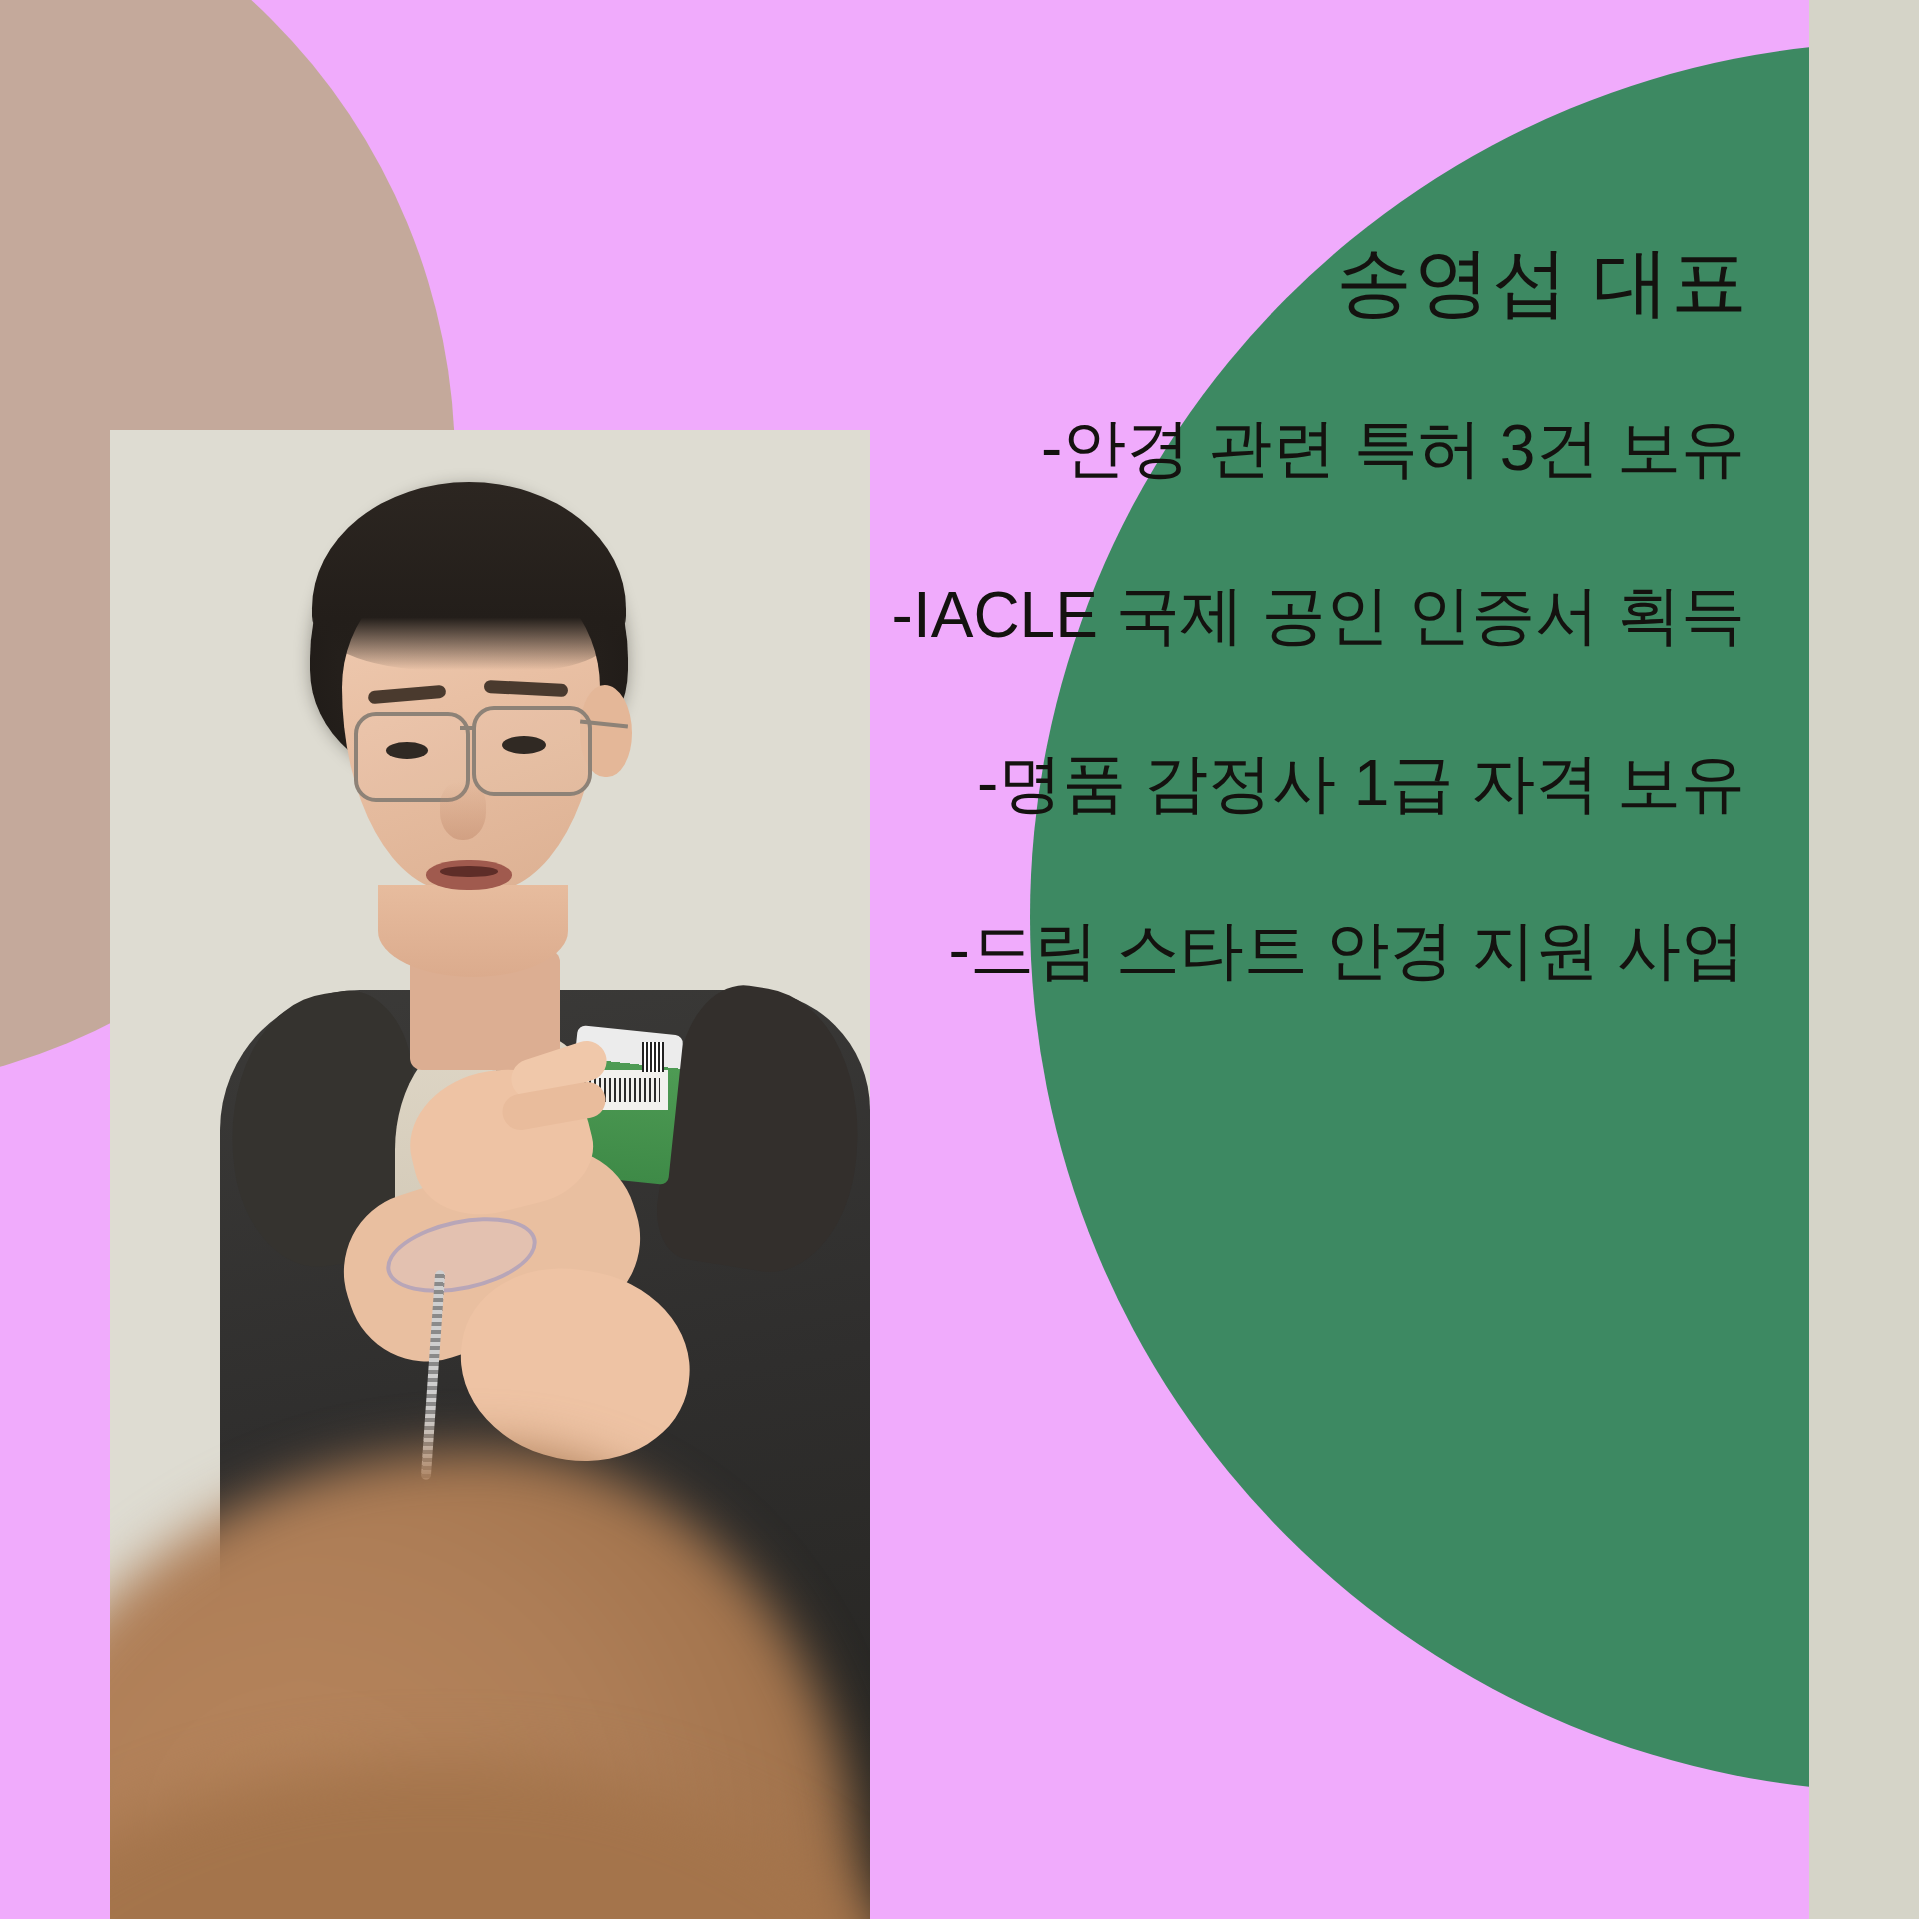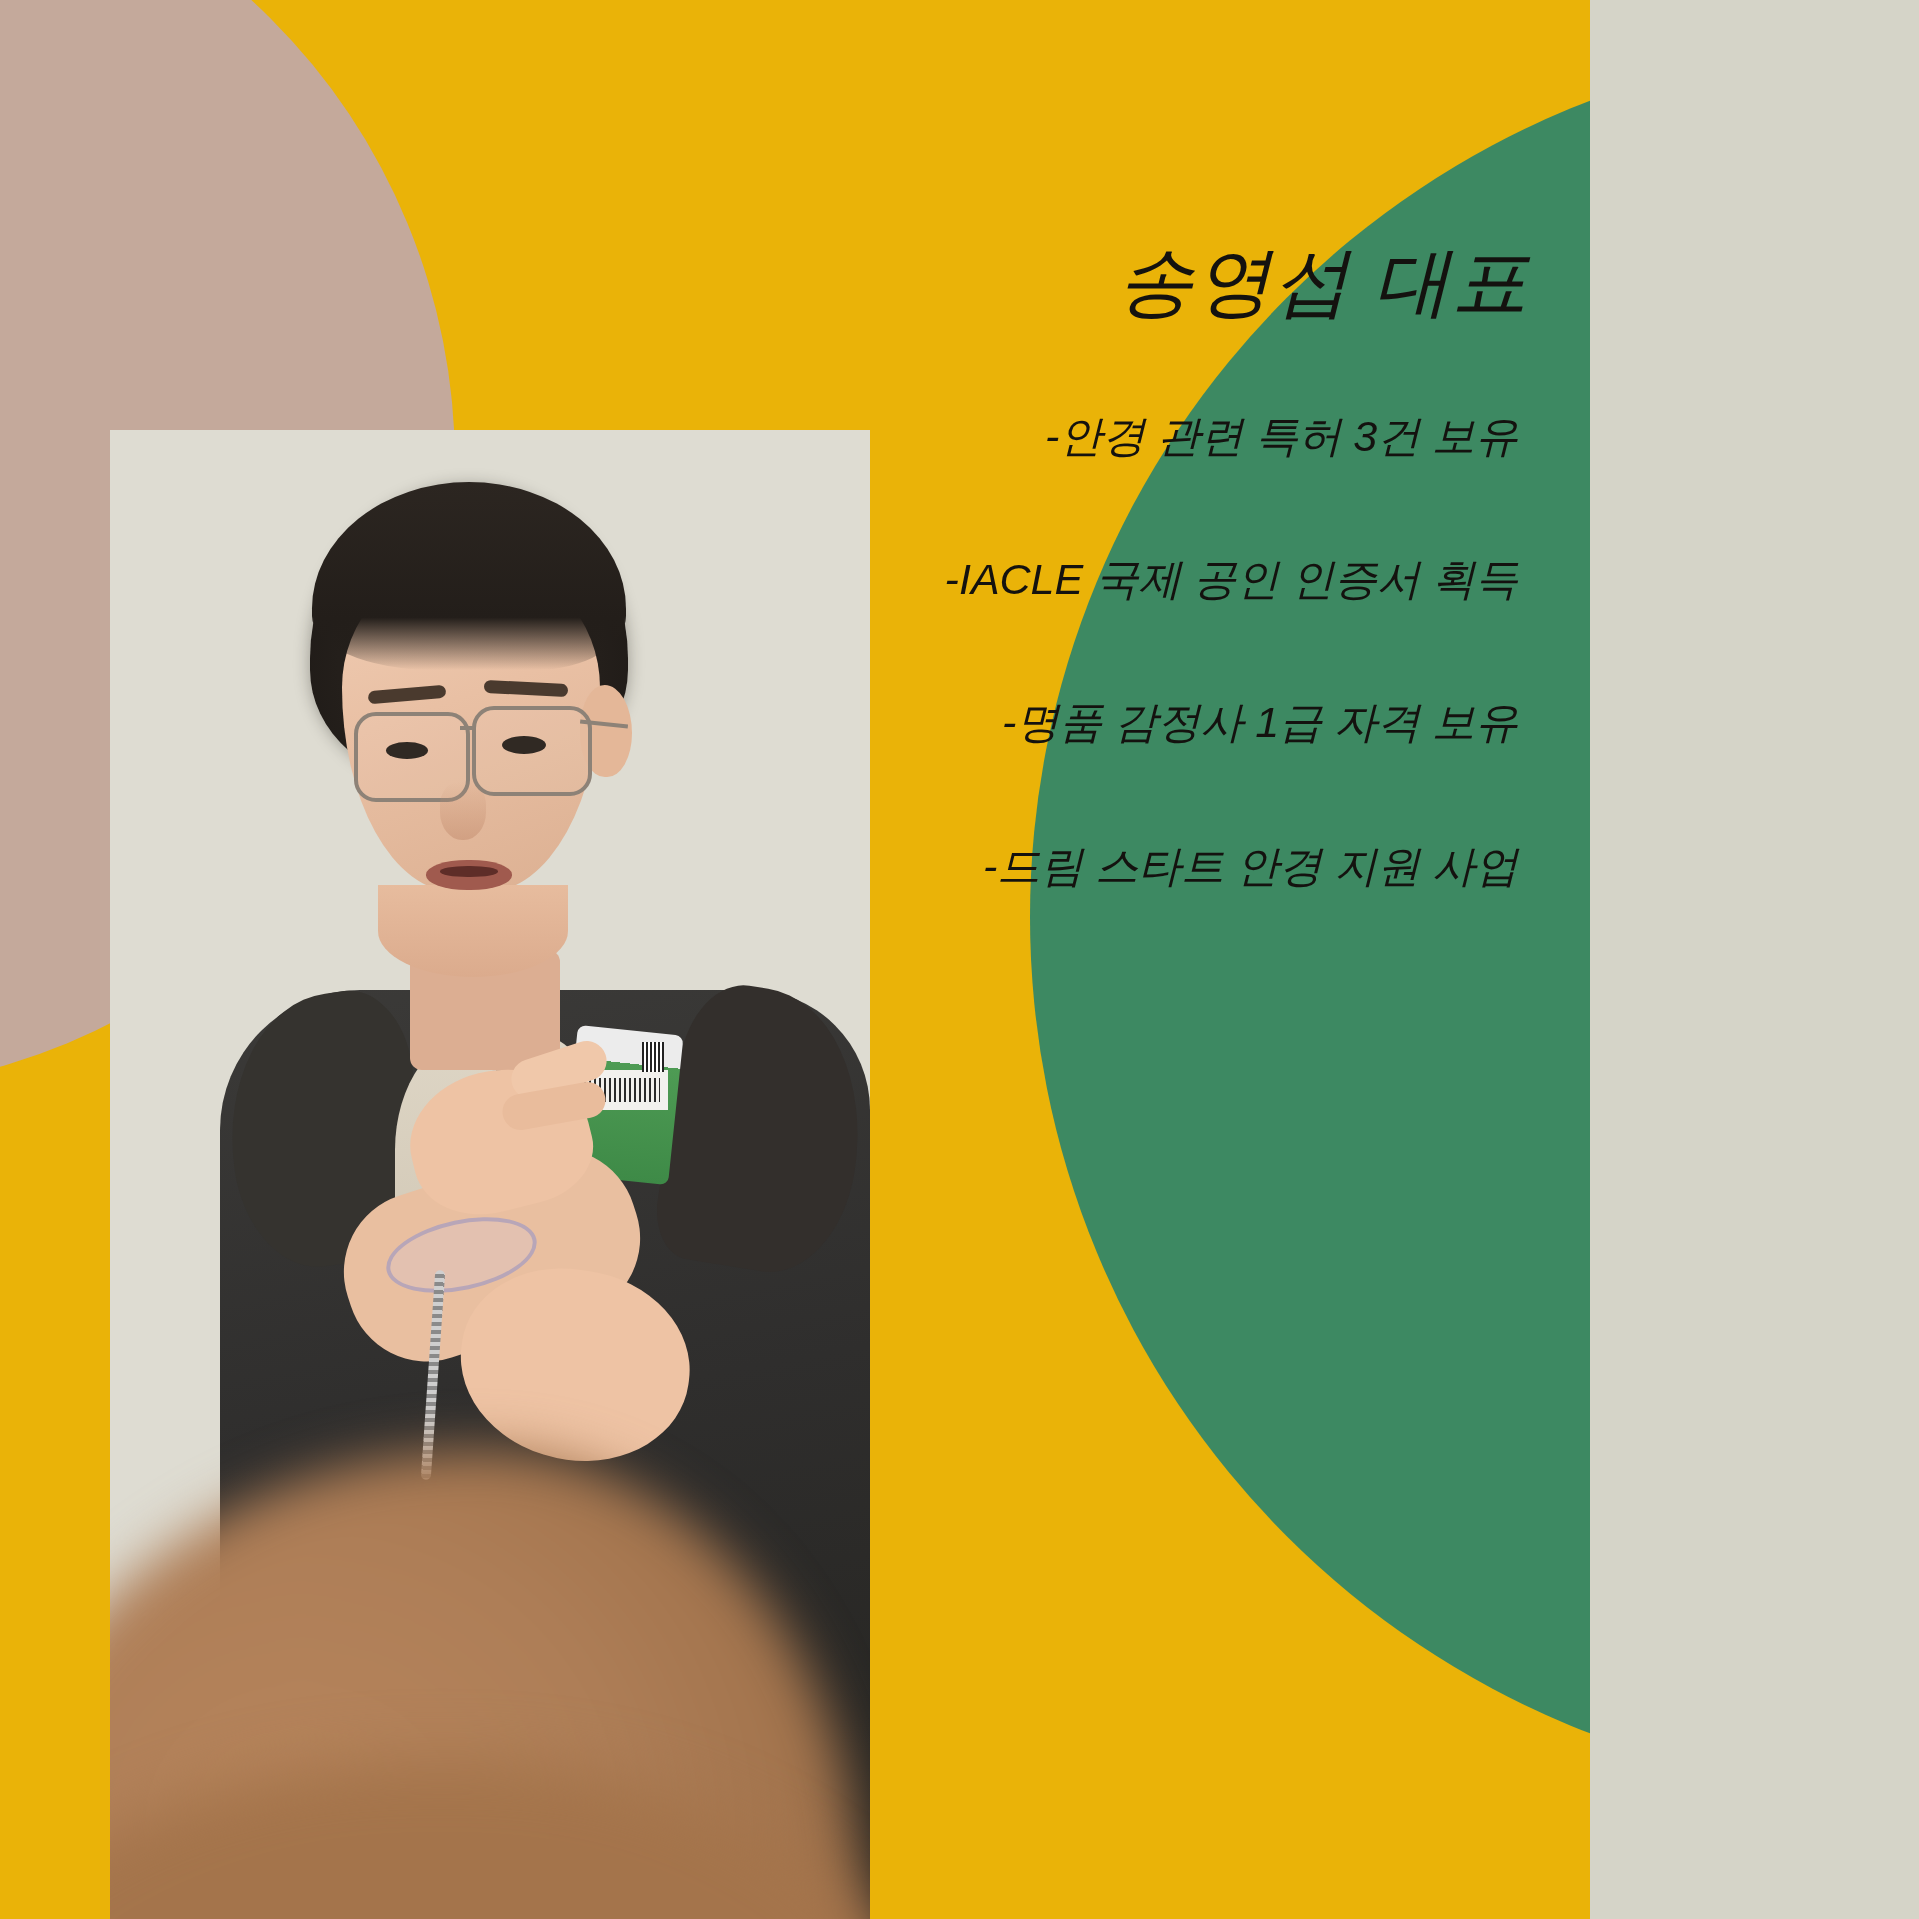"송영섭 대표" #poster { background: #eab308 -> #f0abfc; font-style: italic -> none; width: 1590px -> 1809px }
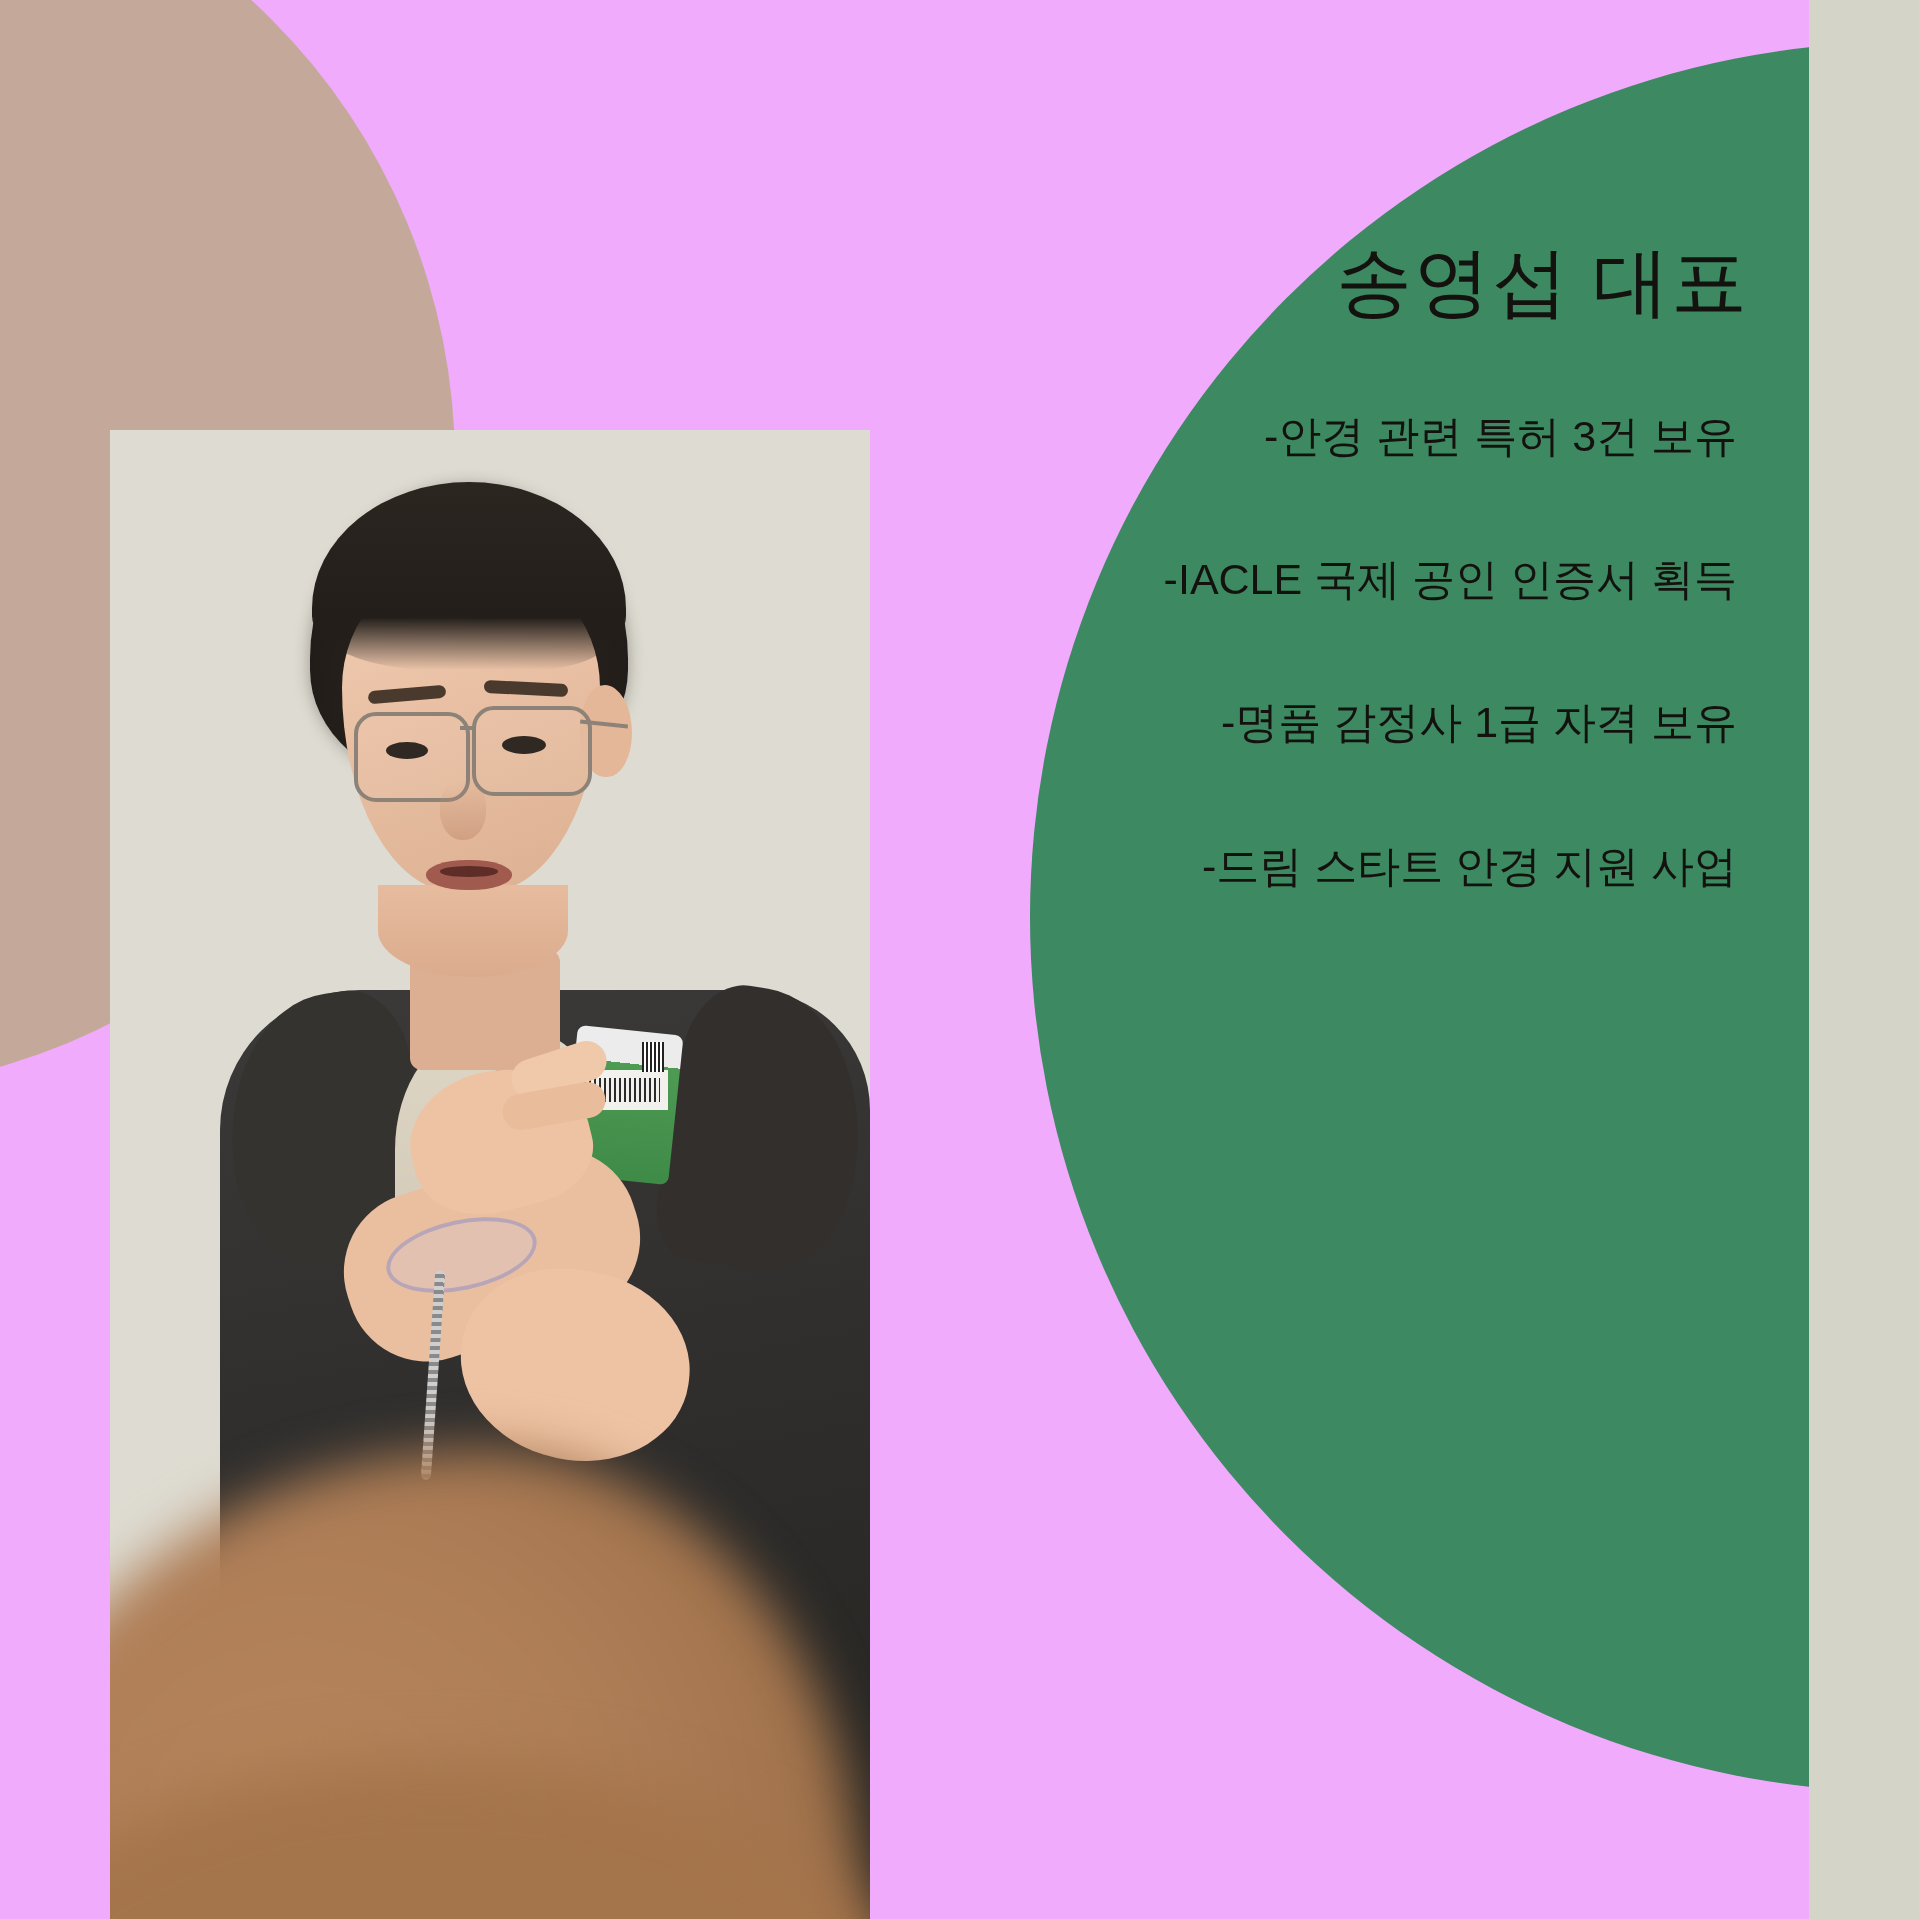"-안경 관련 특허 3건 보유" .bullet { font-size: 43px -> 64px; margin: 0 12px 94px 0 -> 0 4px 94px 0 }
